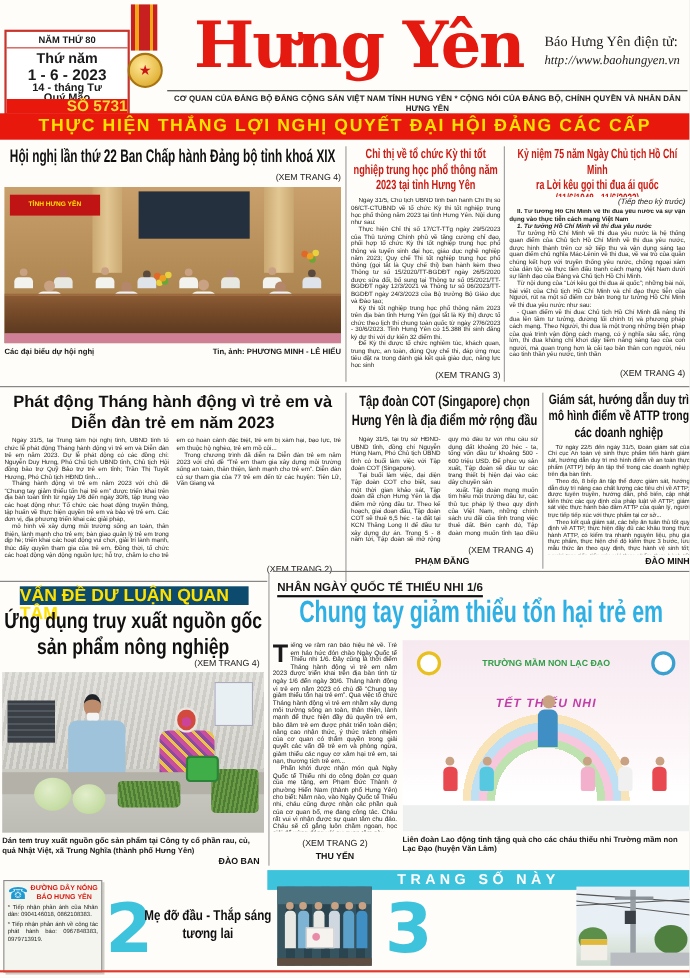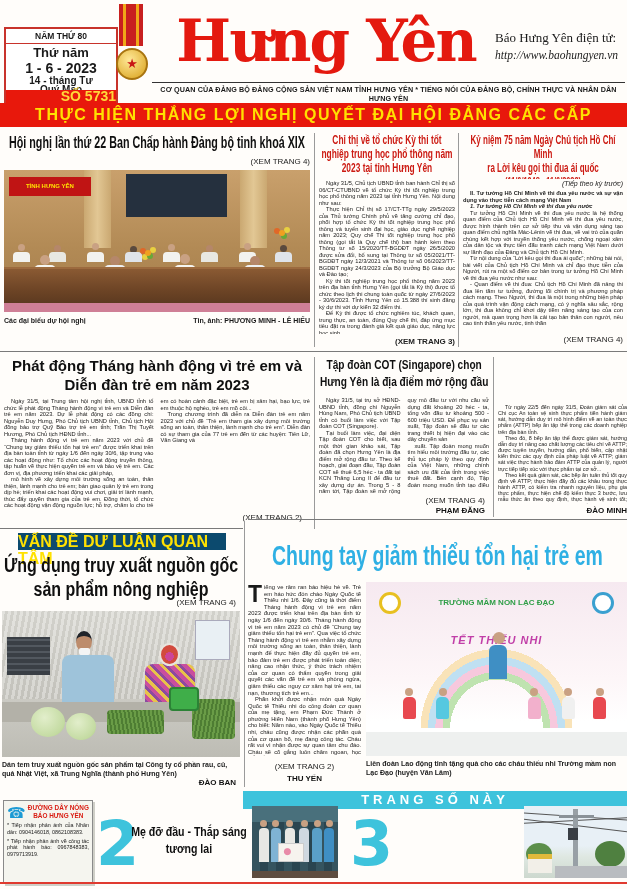"CƠ QUAN CỦA ĐẢNG BỘ" div.abs { text: TIẾNG NÓI CỦA ĐẢNG BỘ, CHÍNH THỰC -> CỘNG NÓI CỦA ĐẢNG BỘ, CHÍNH QUYỀN }
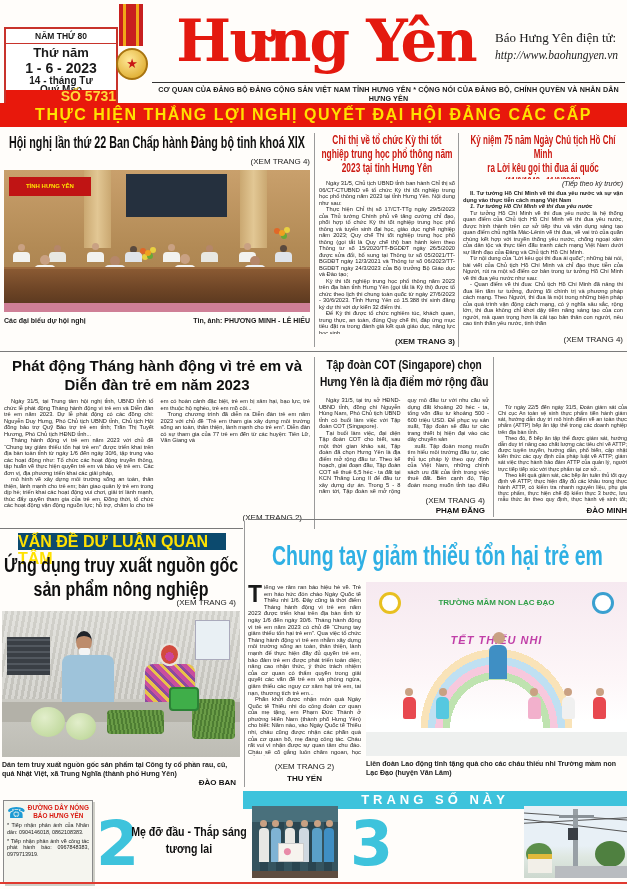"(XEM TRANG 3)" div.abs { font-weight: bold -> none }
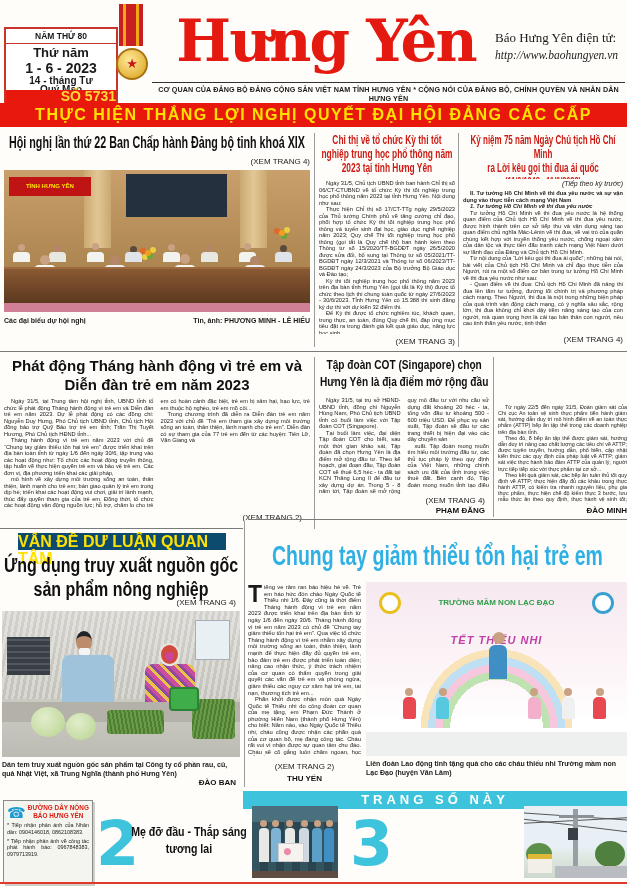"Giám sát, hướng dẫn duy" div.abs { html: none -> <div> <div>Giám sát, hướng dẫn duy trì mô hình điểm về ATTP trong các doanh nghiệp</div> </div> }
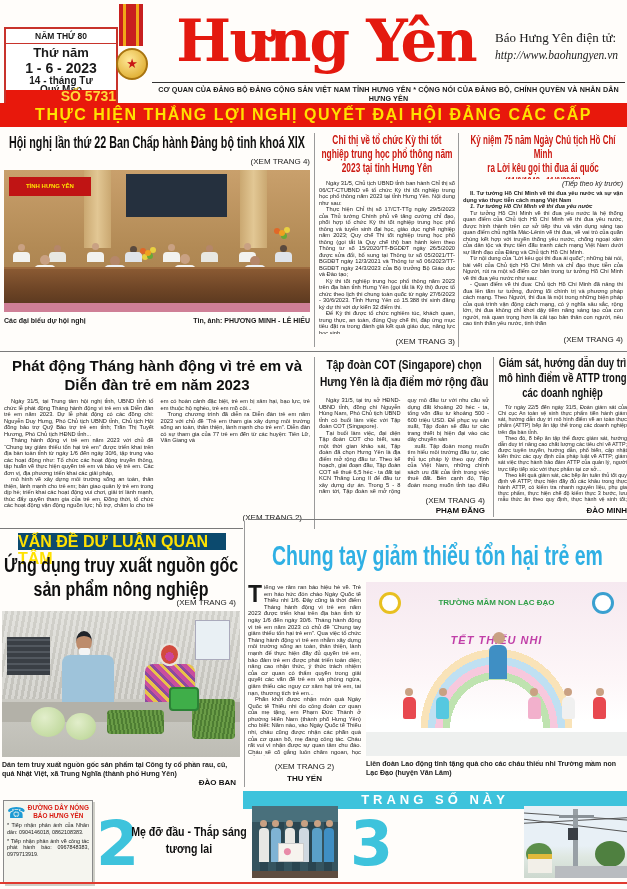"PHẠM ĐĂNG" div.abs { text-align: none -> center }
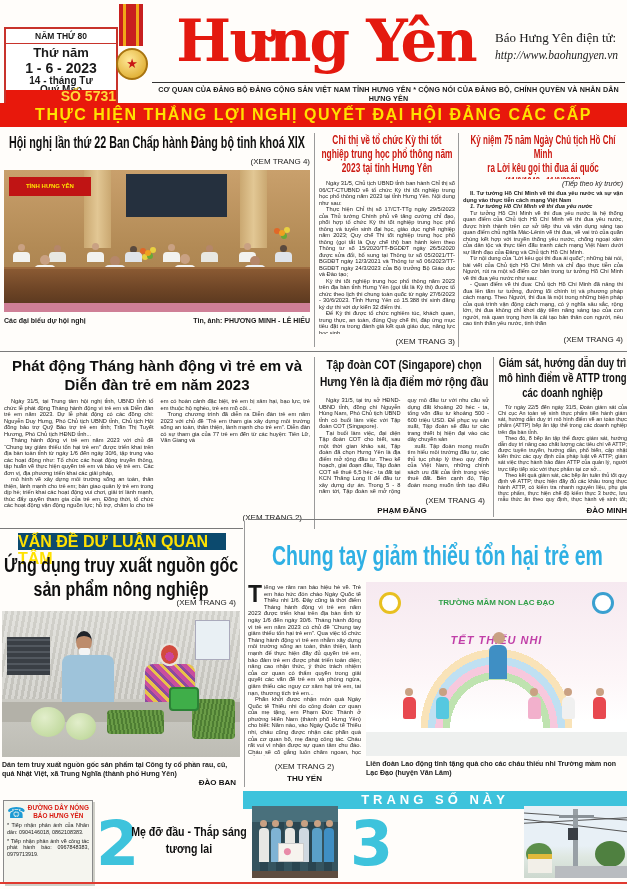"NHÂN NGÀY QUỐC TẾ THIẾU" div.abs { html: none -> <div> <span>NHÂN NGÀY QUỐC TẾ THIẾU NHI 1/6</span> </div> }
